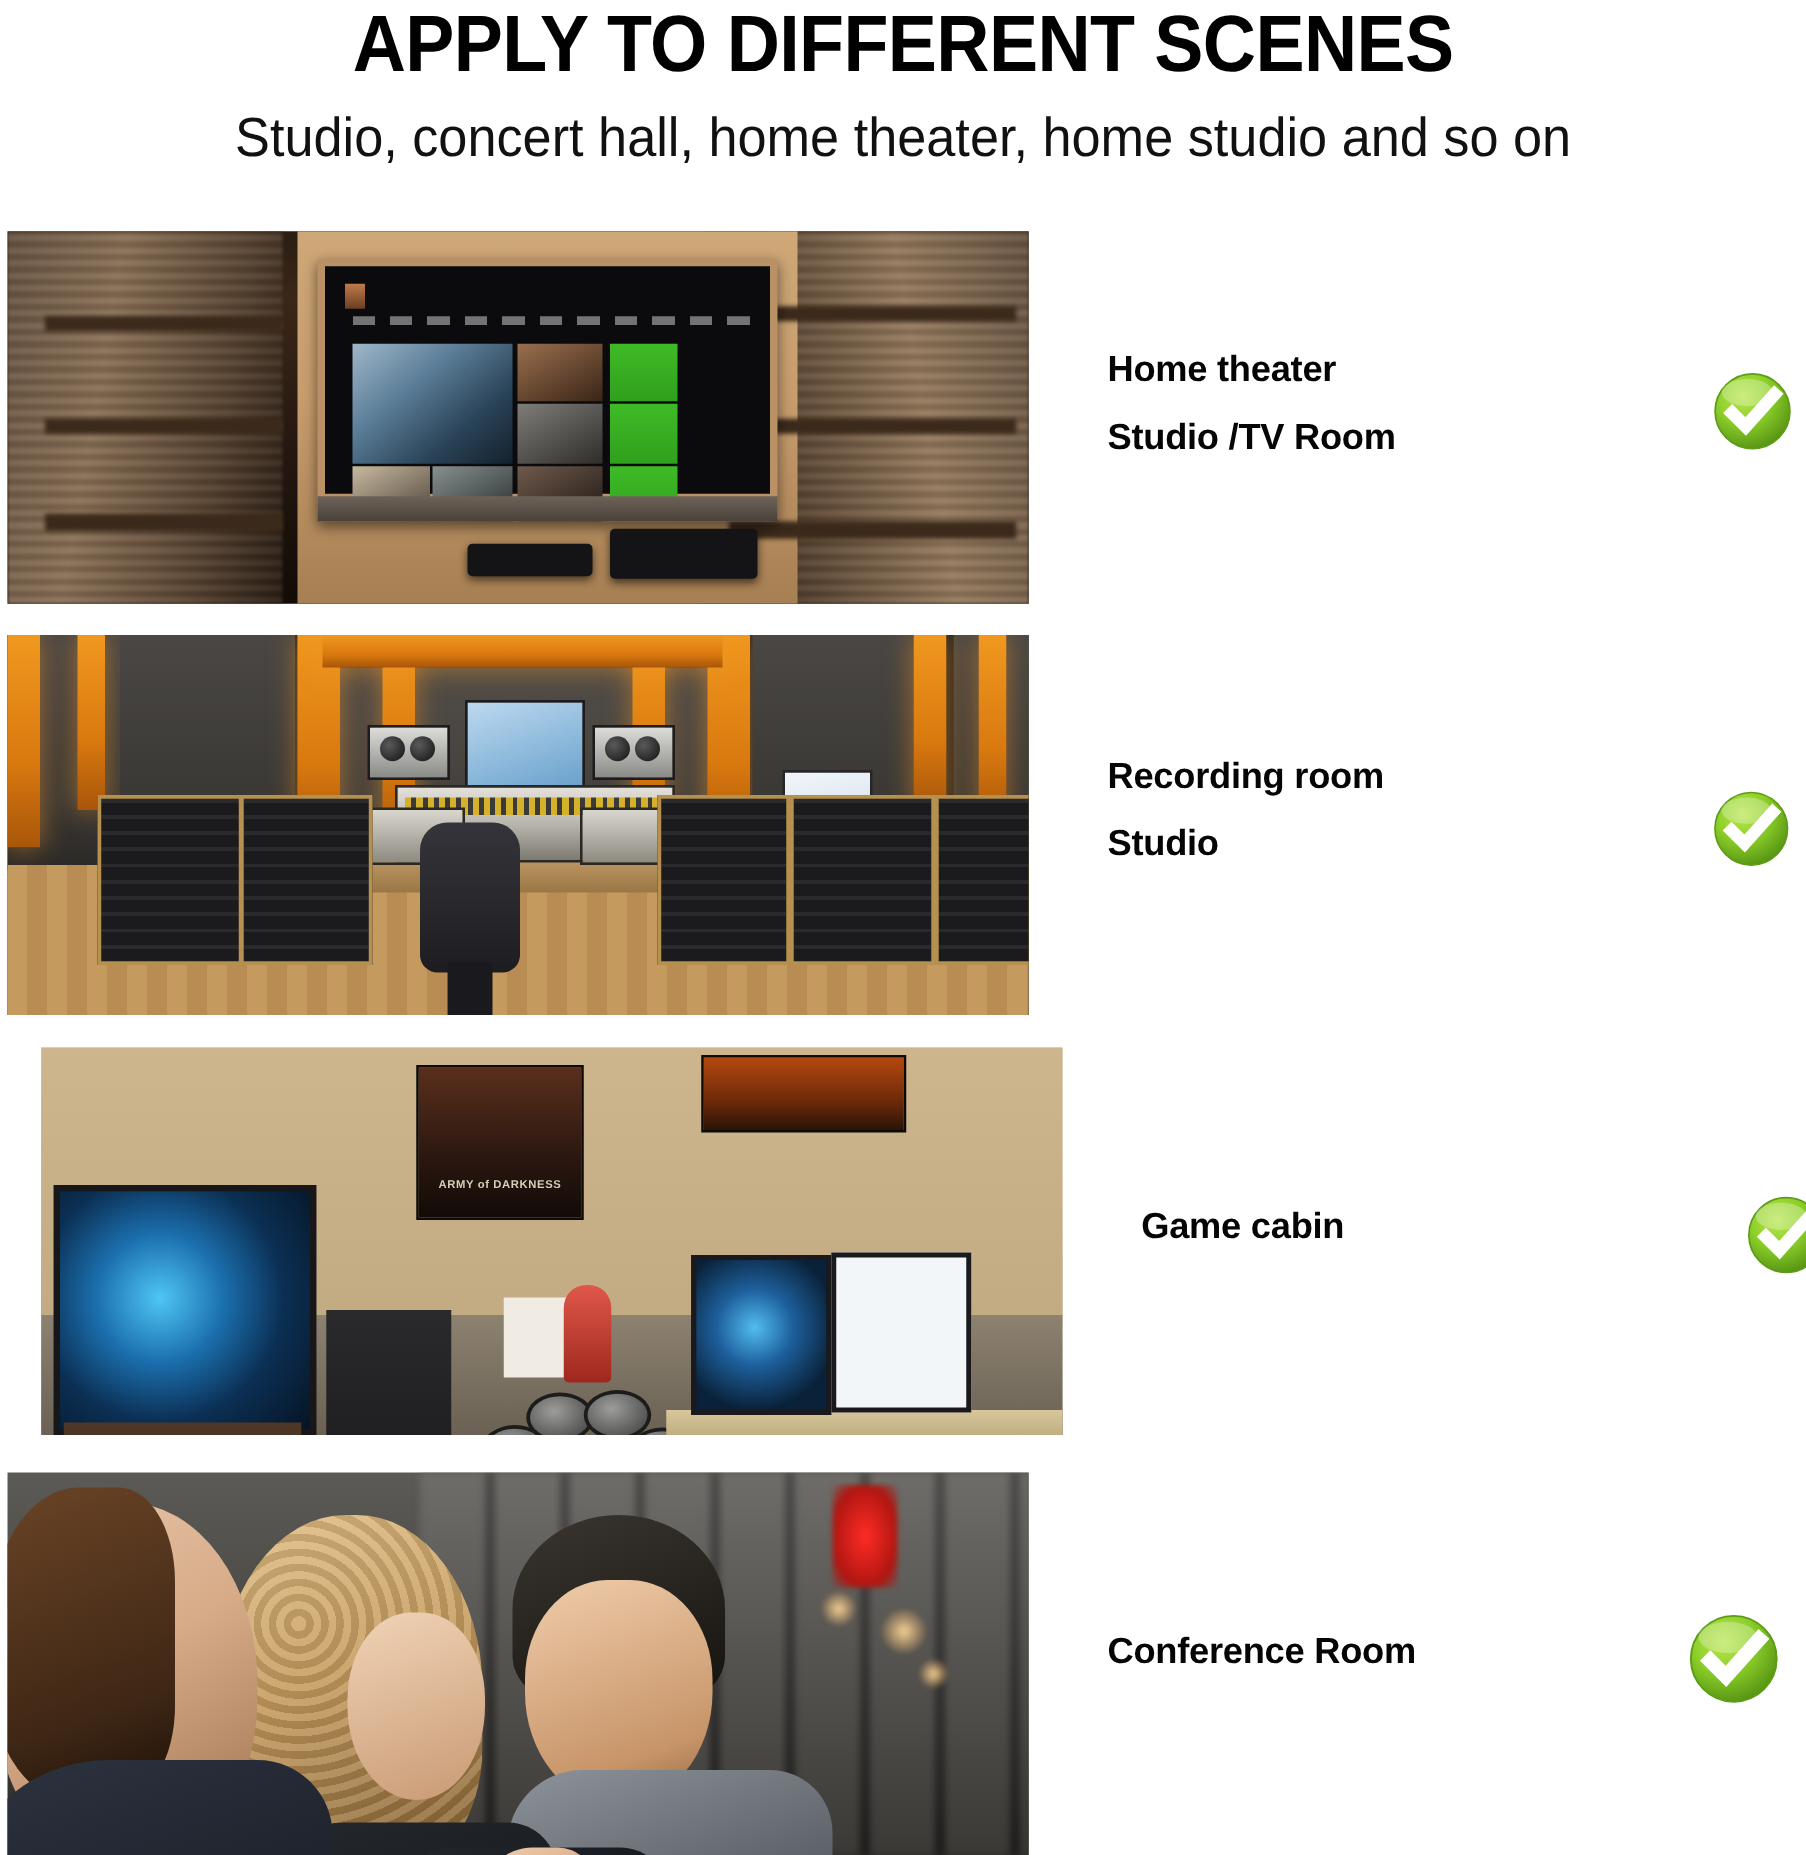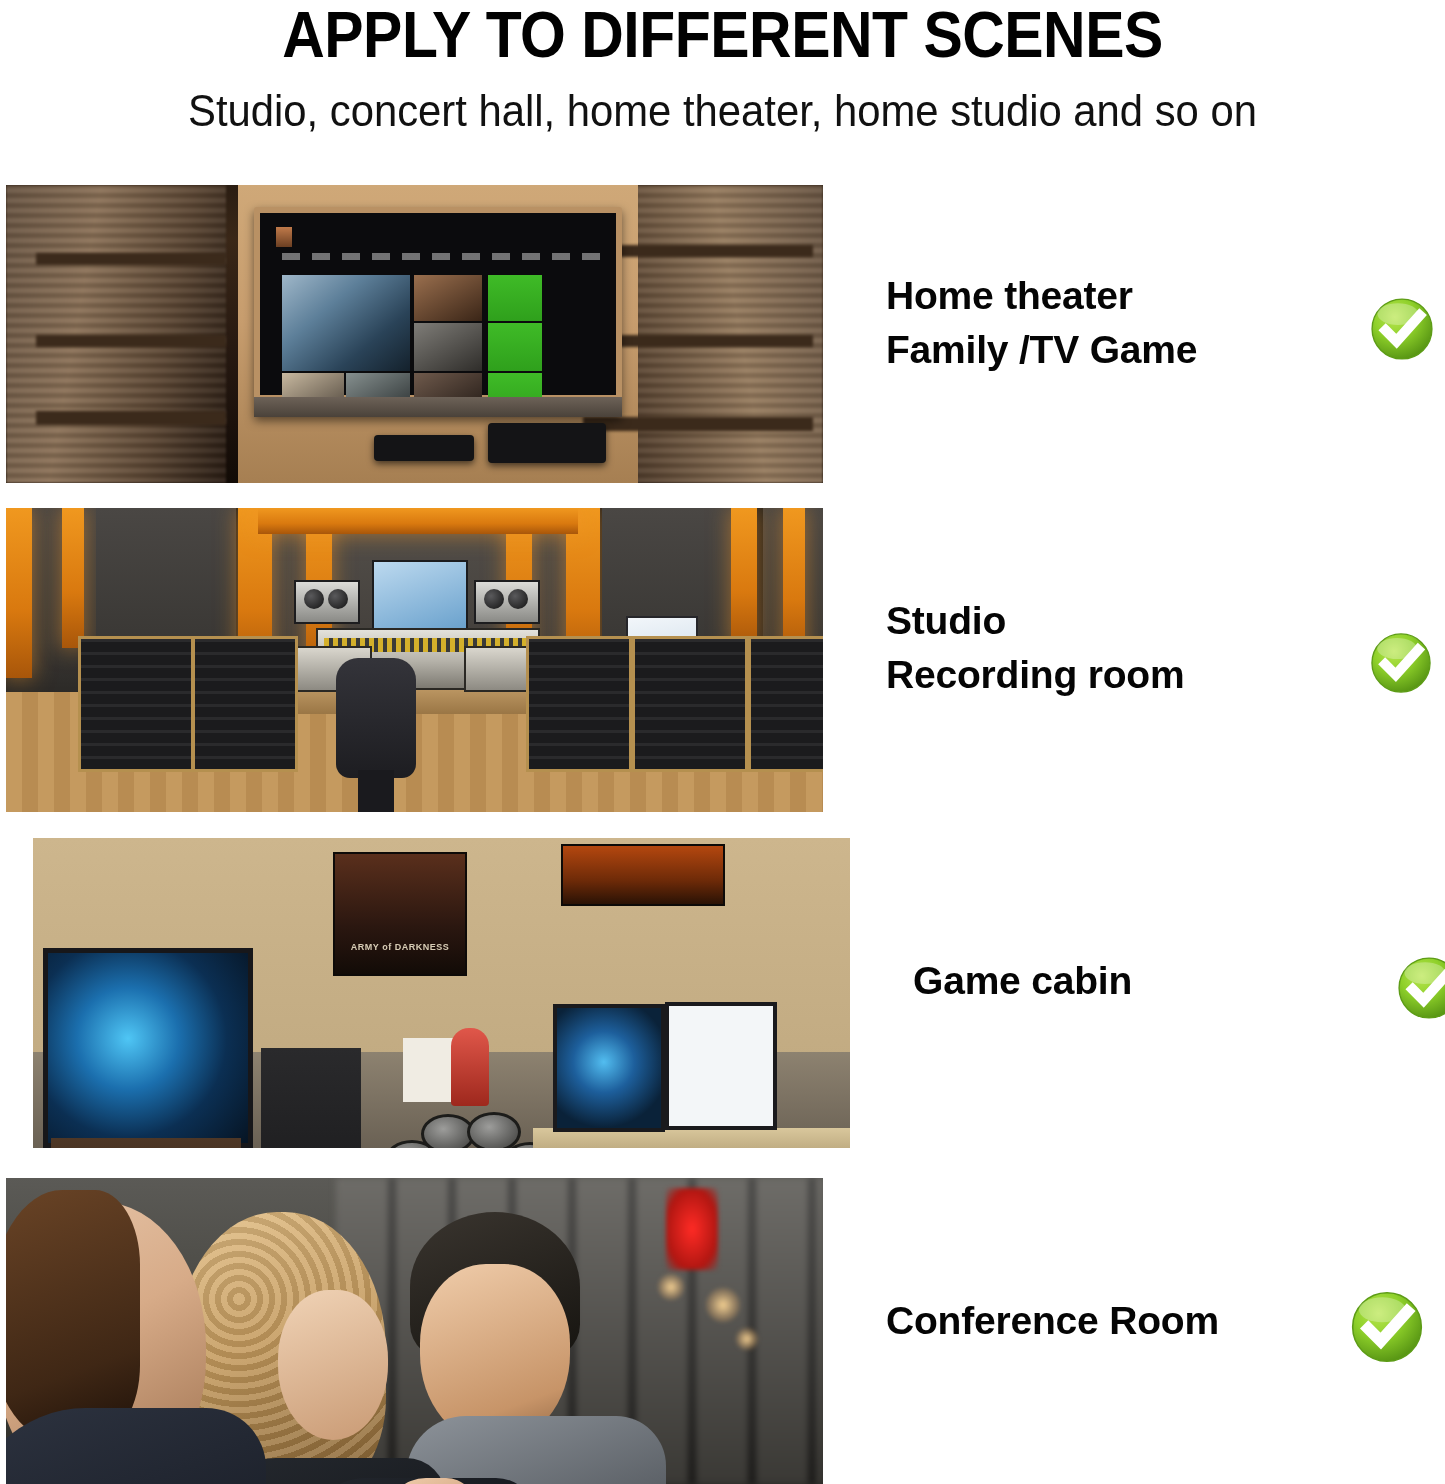"Home theater" .label-block { font-size: 39px -> 29px }
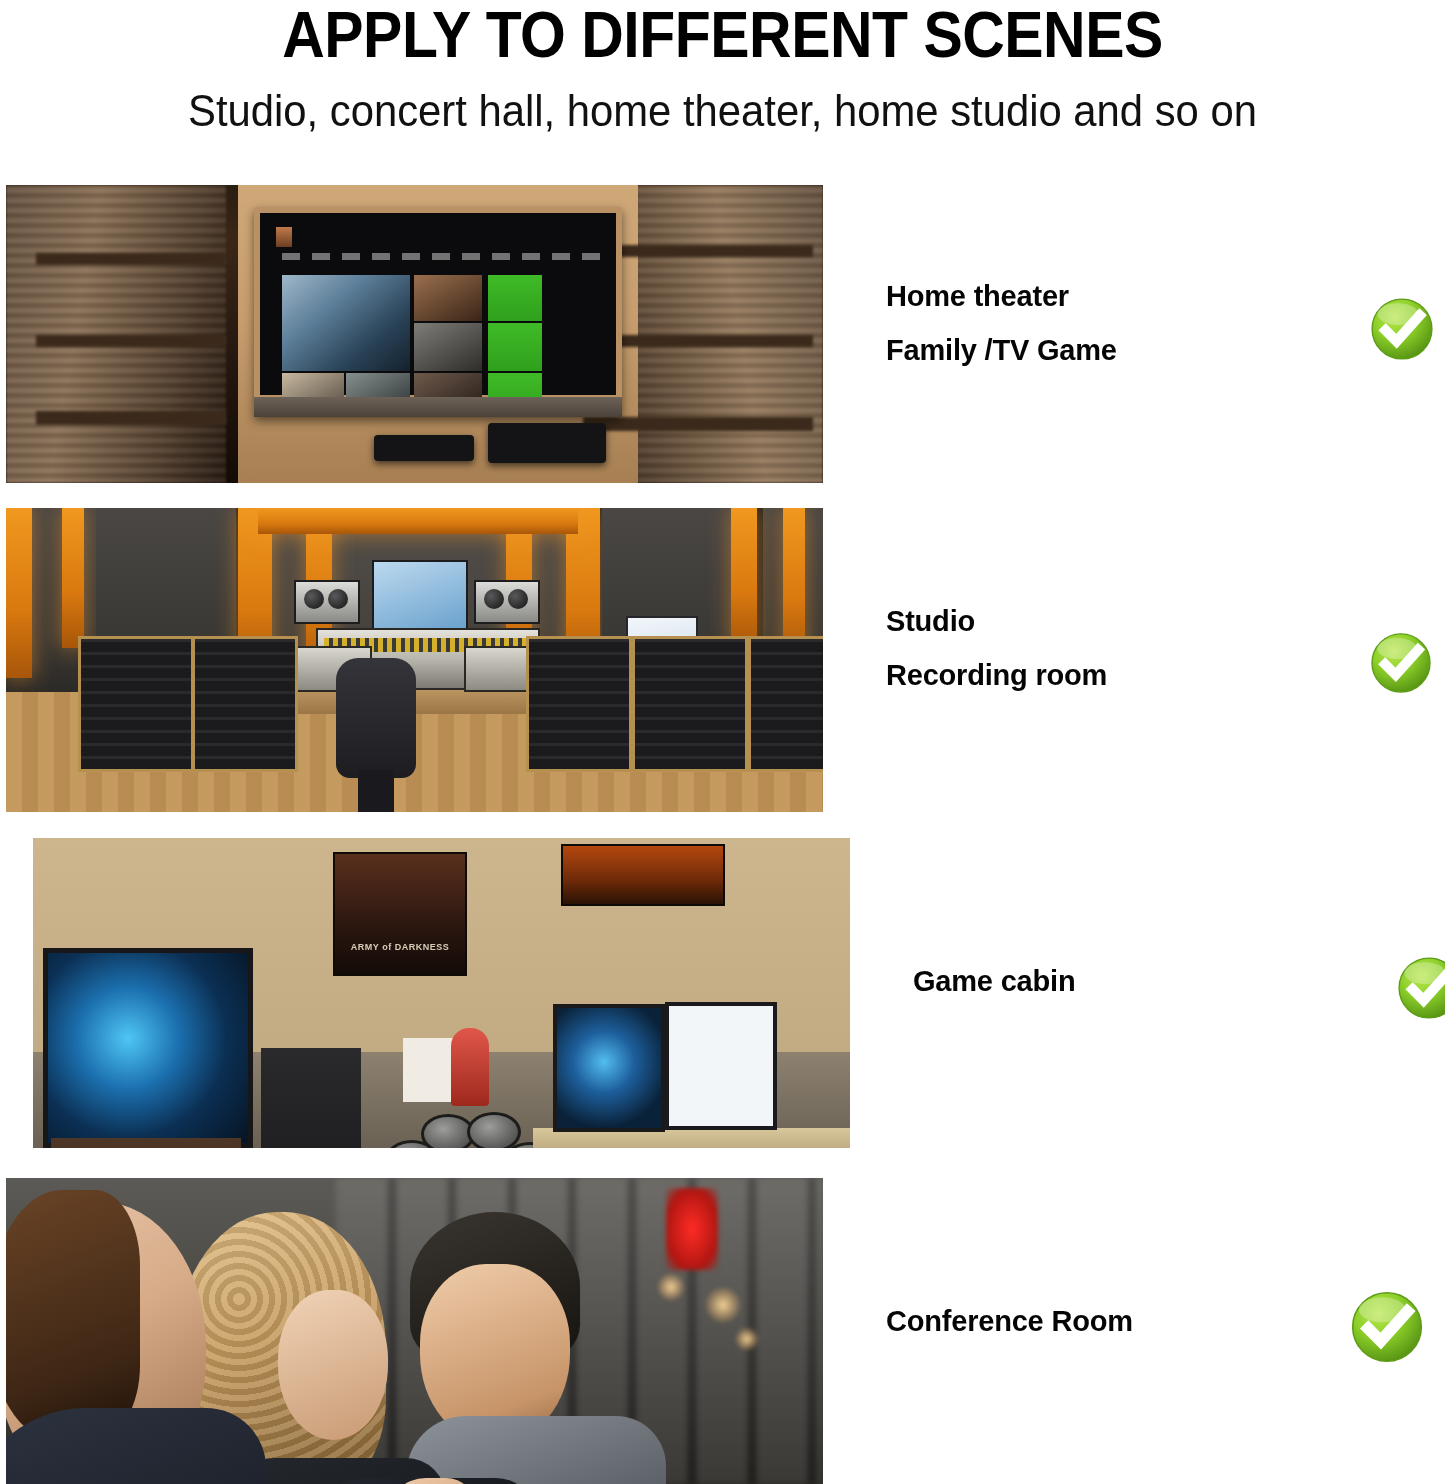"Family /TV Game" span.label-line { text: Family /TV Game -> Studio /TV Room }
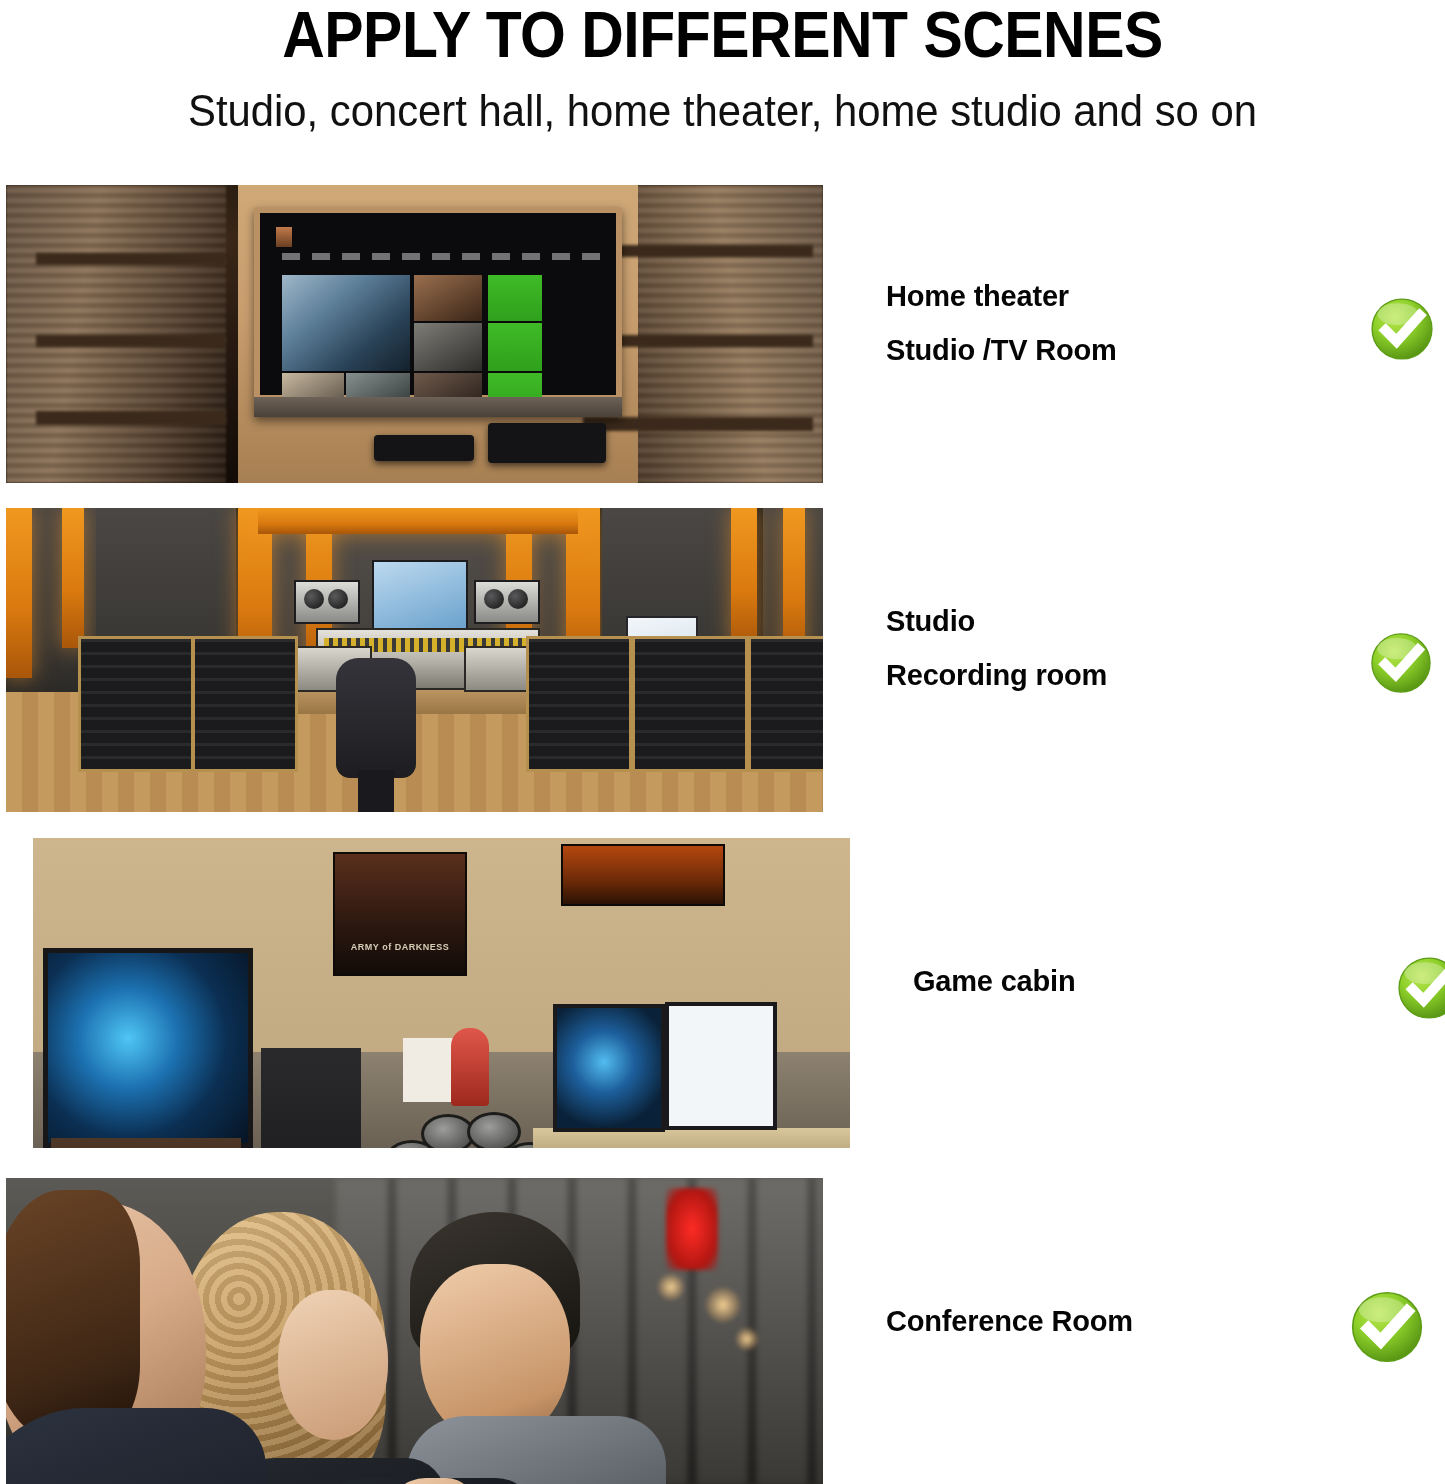"Studio" span.label-line { order: before "Recording room" -> after "Recording room" }
